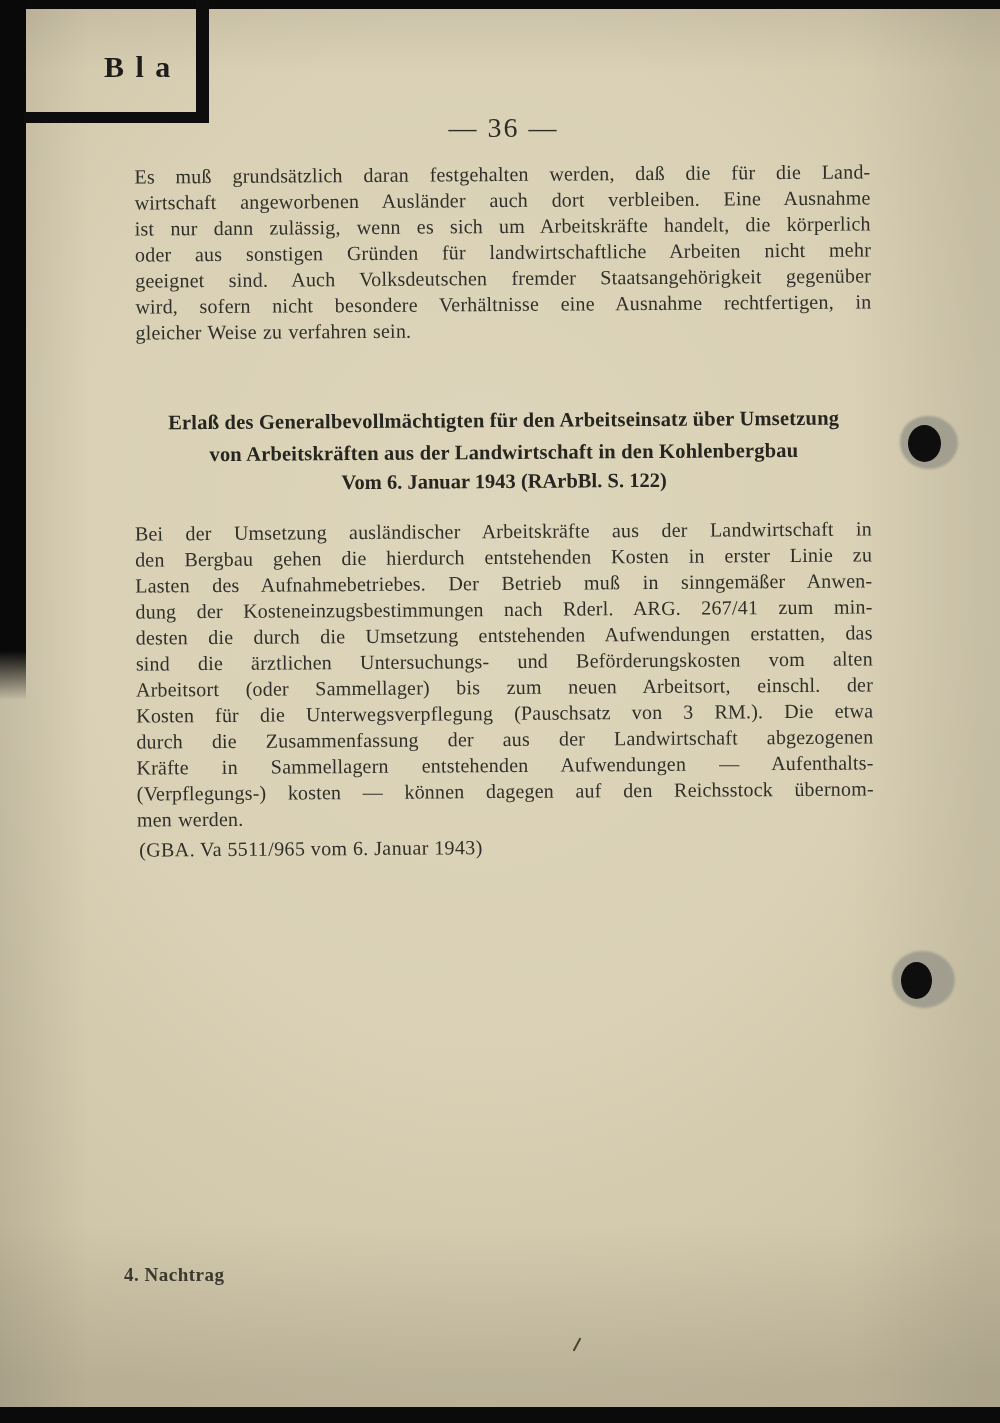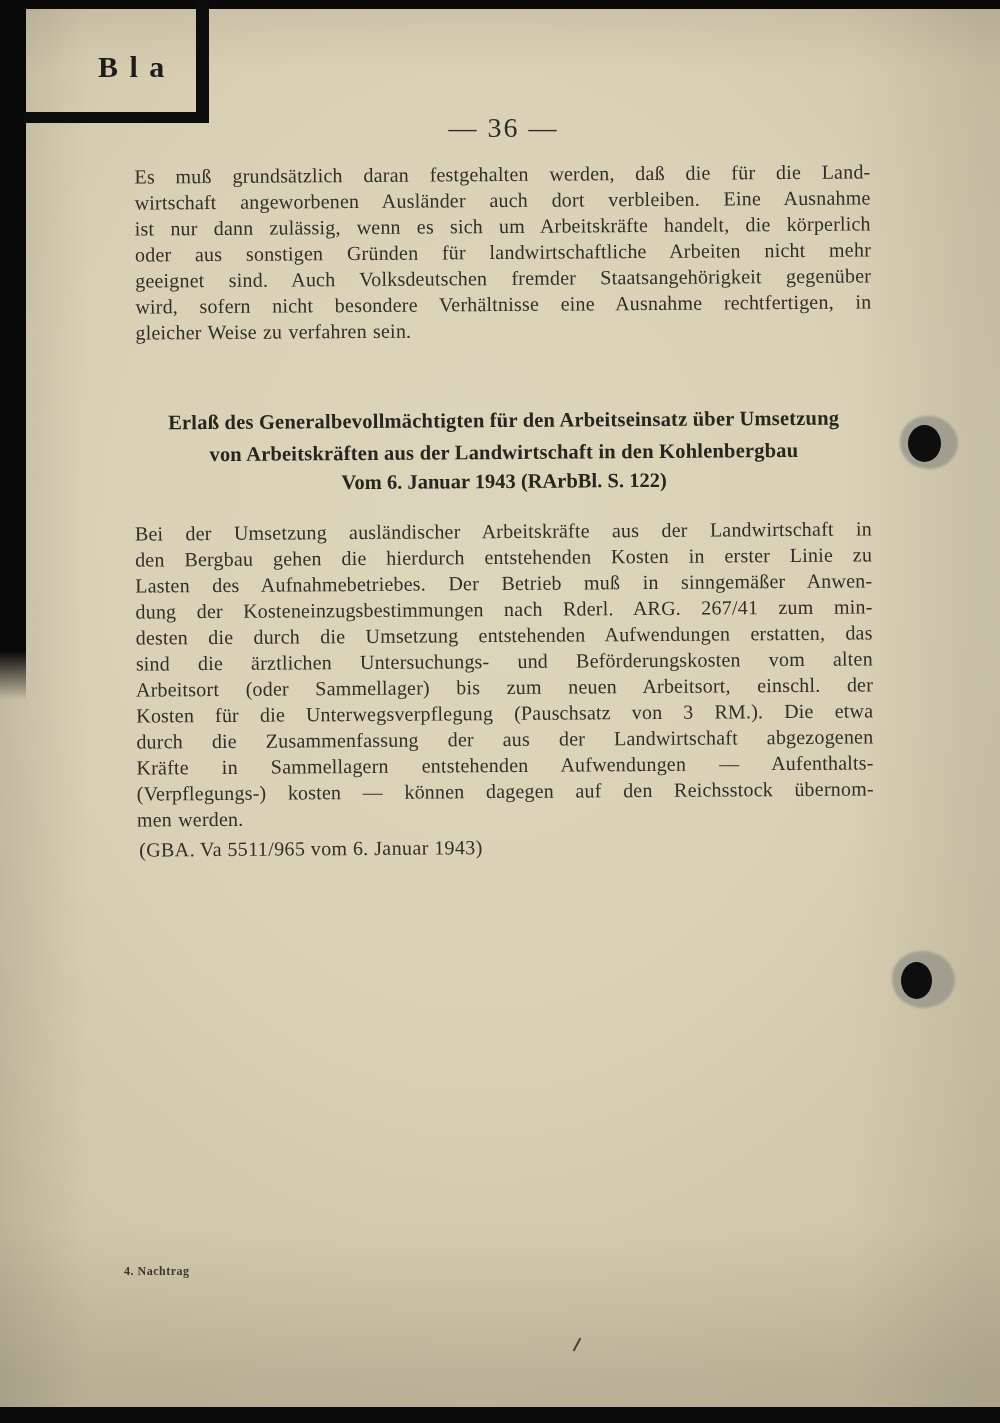"B l a" .corner-label { left: 98px -> 104px }
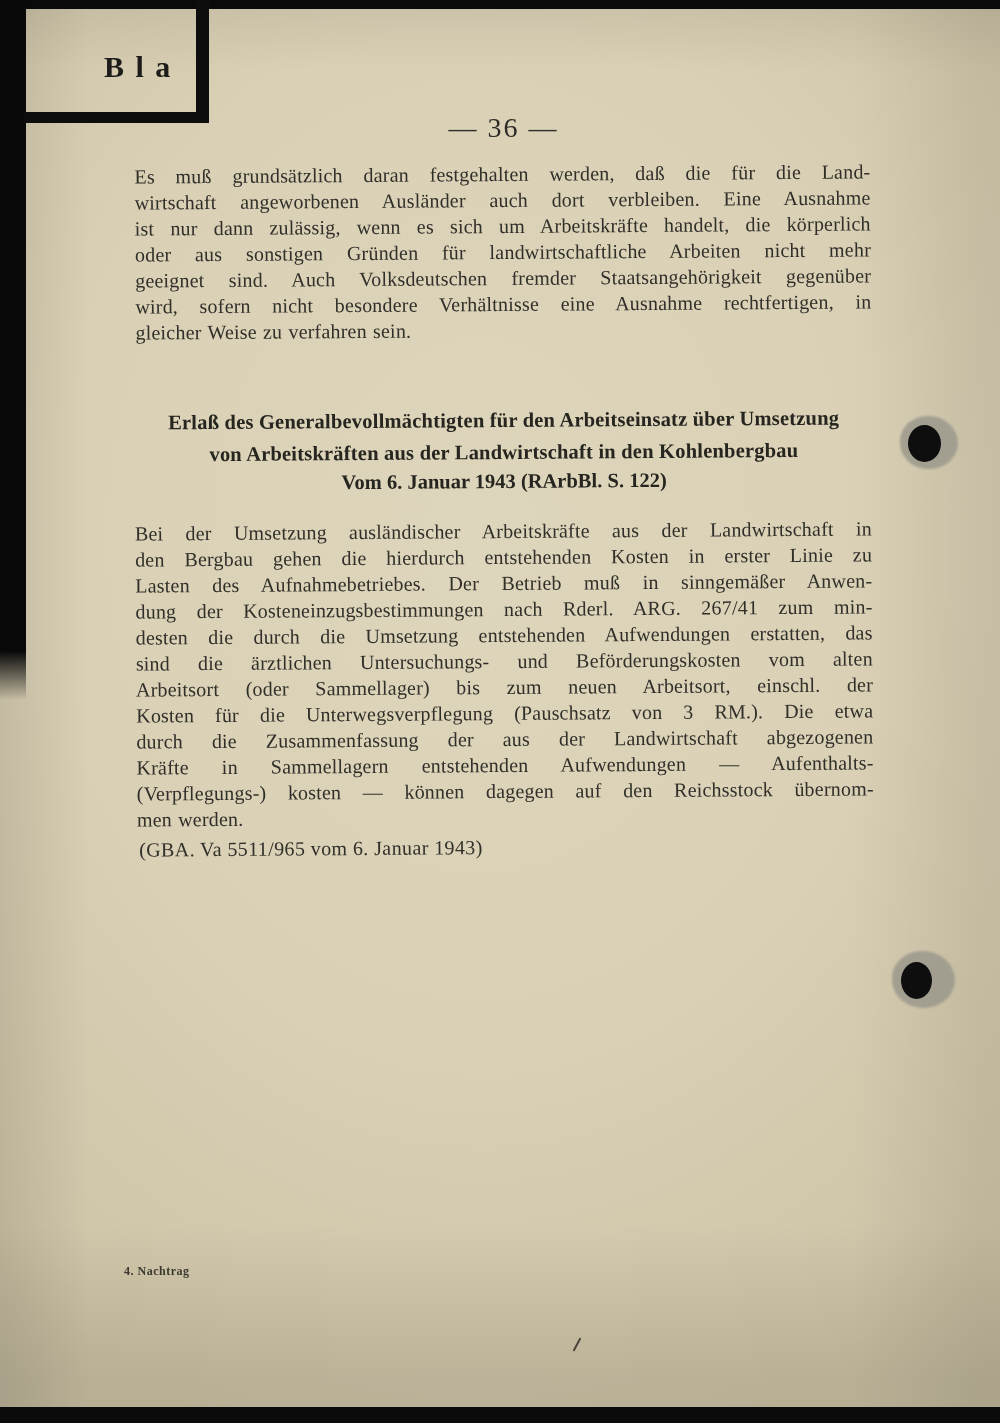"4. Nachtrag" .footer-label { font-size: 12px -> 19px }
